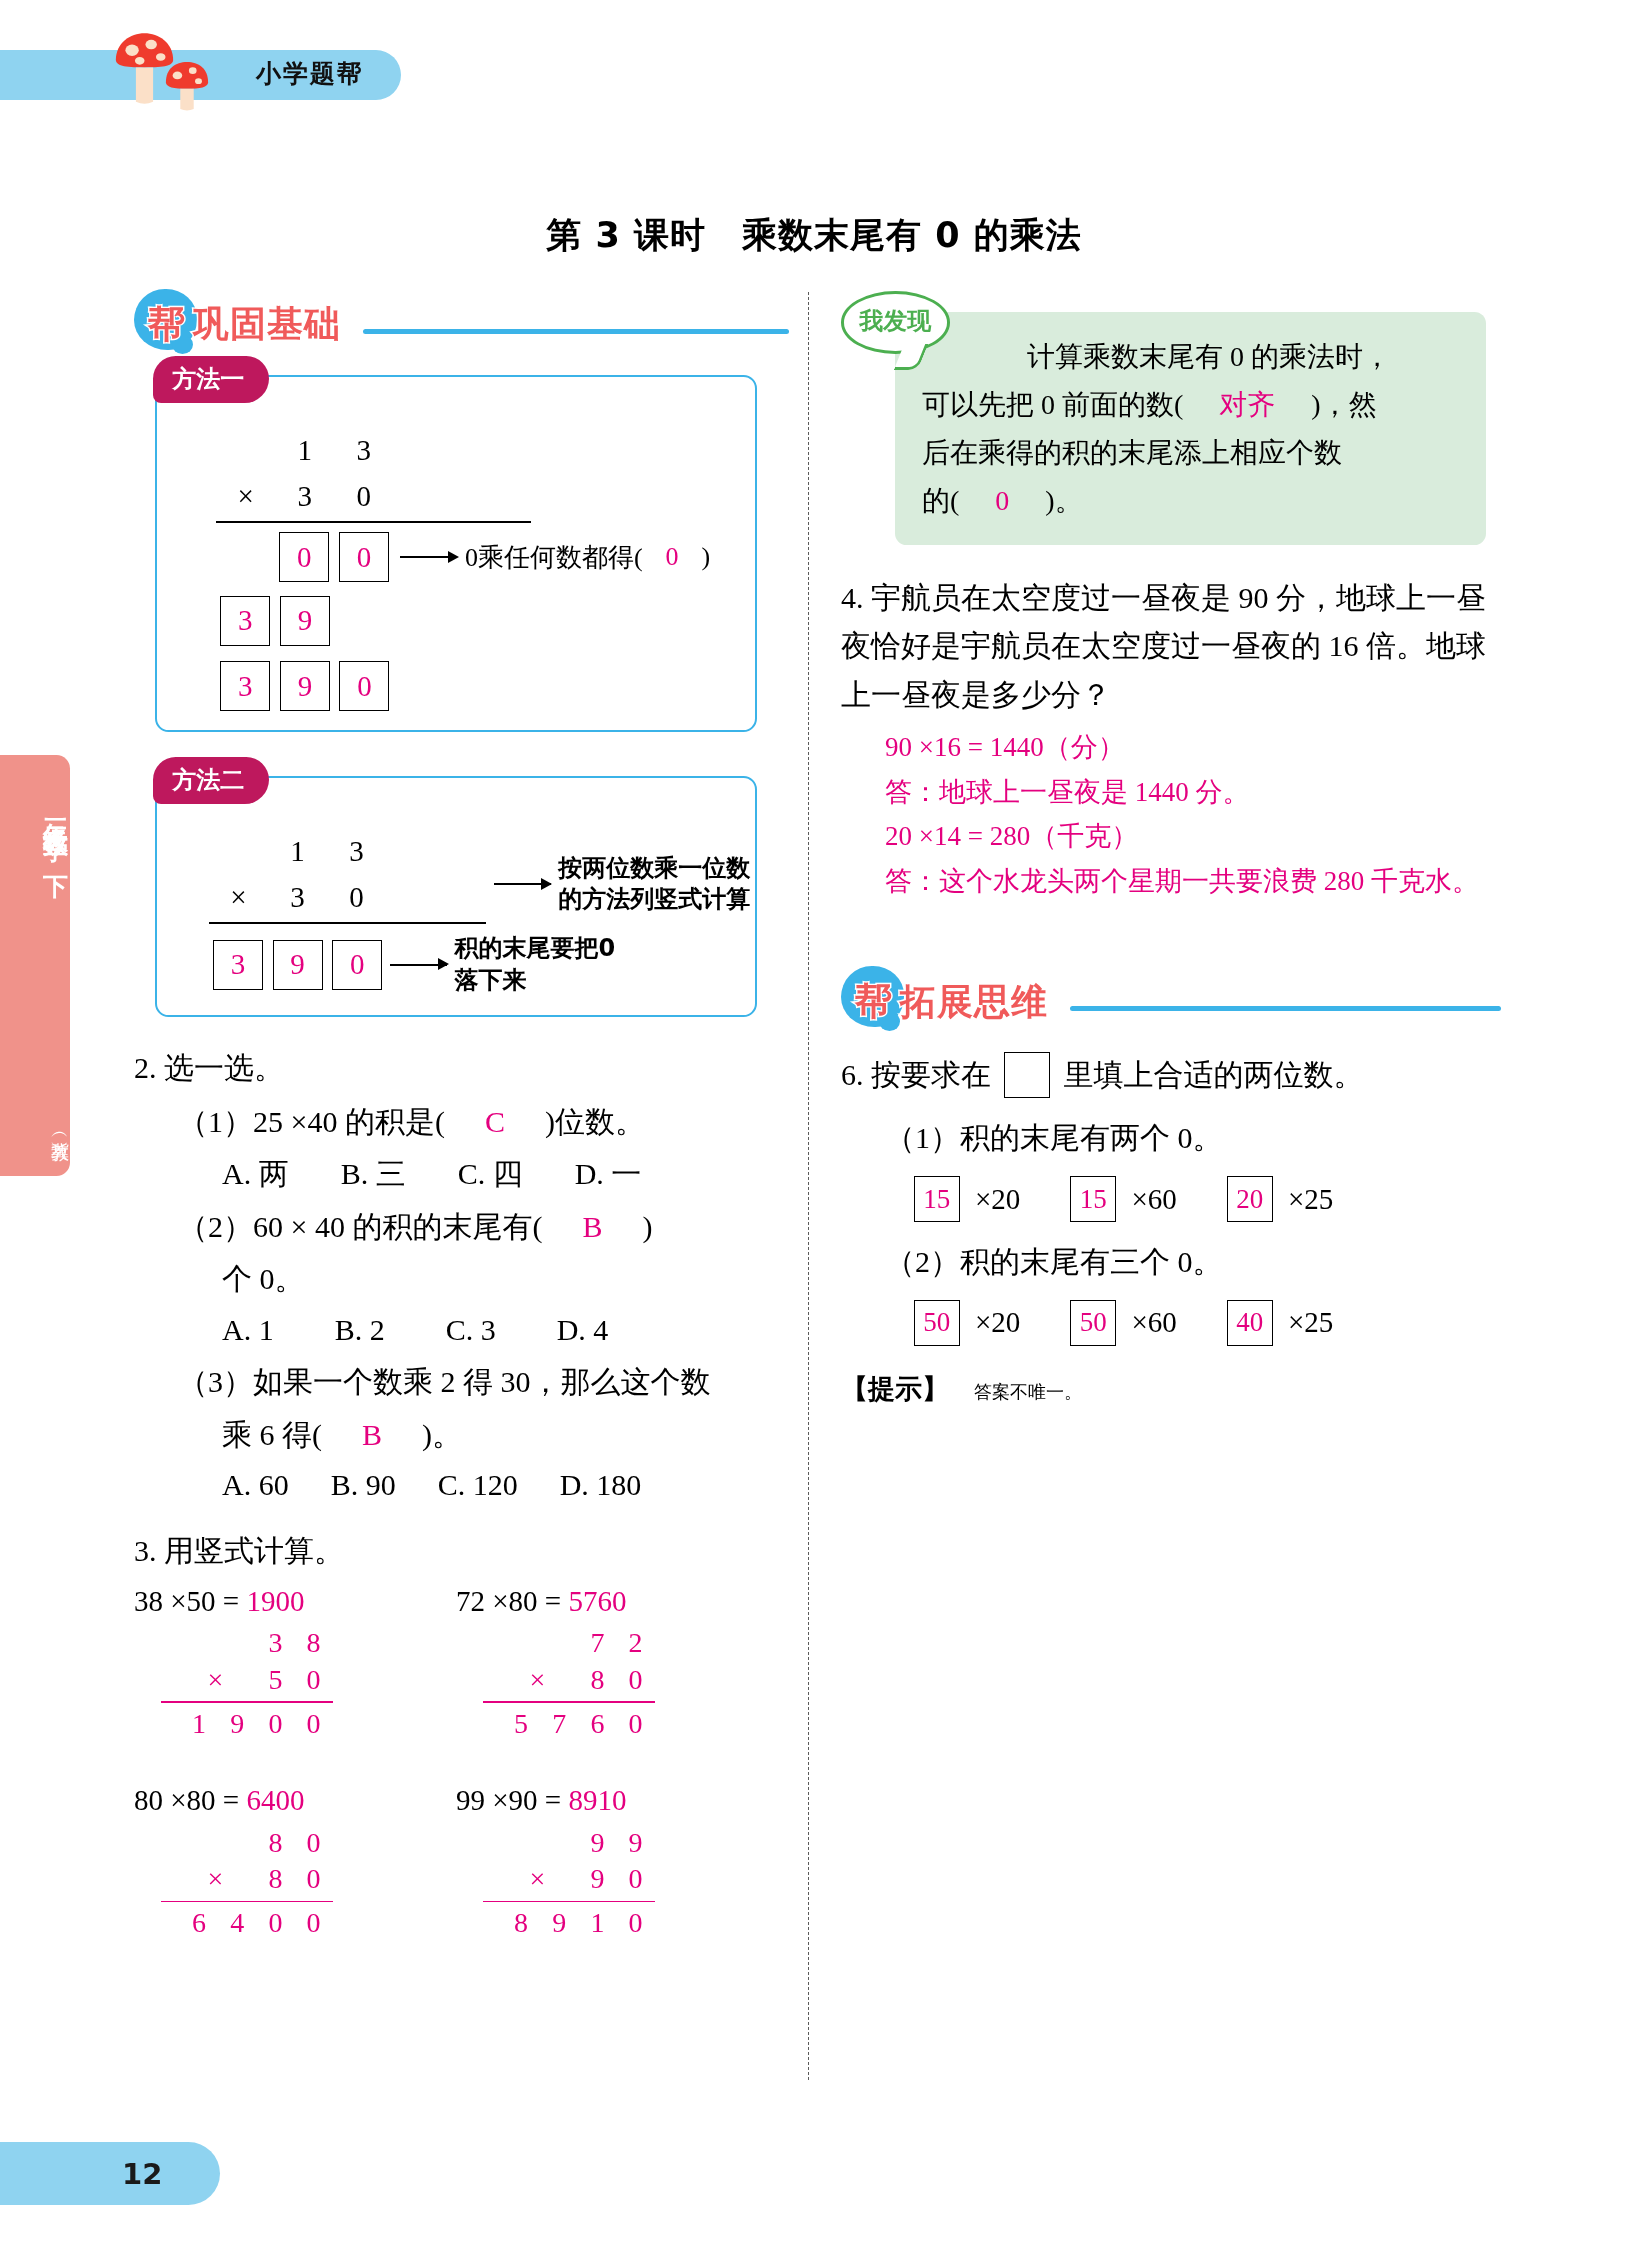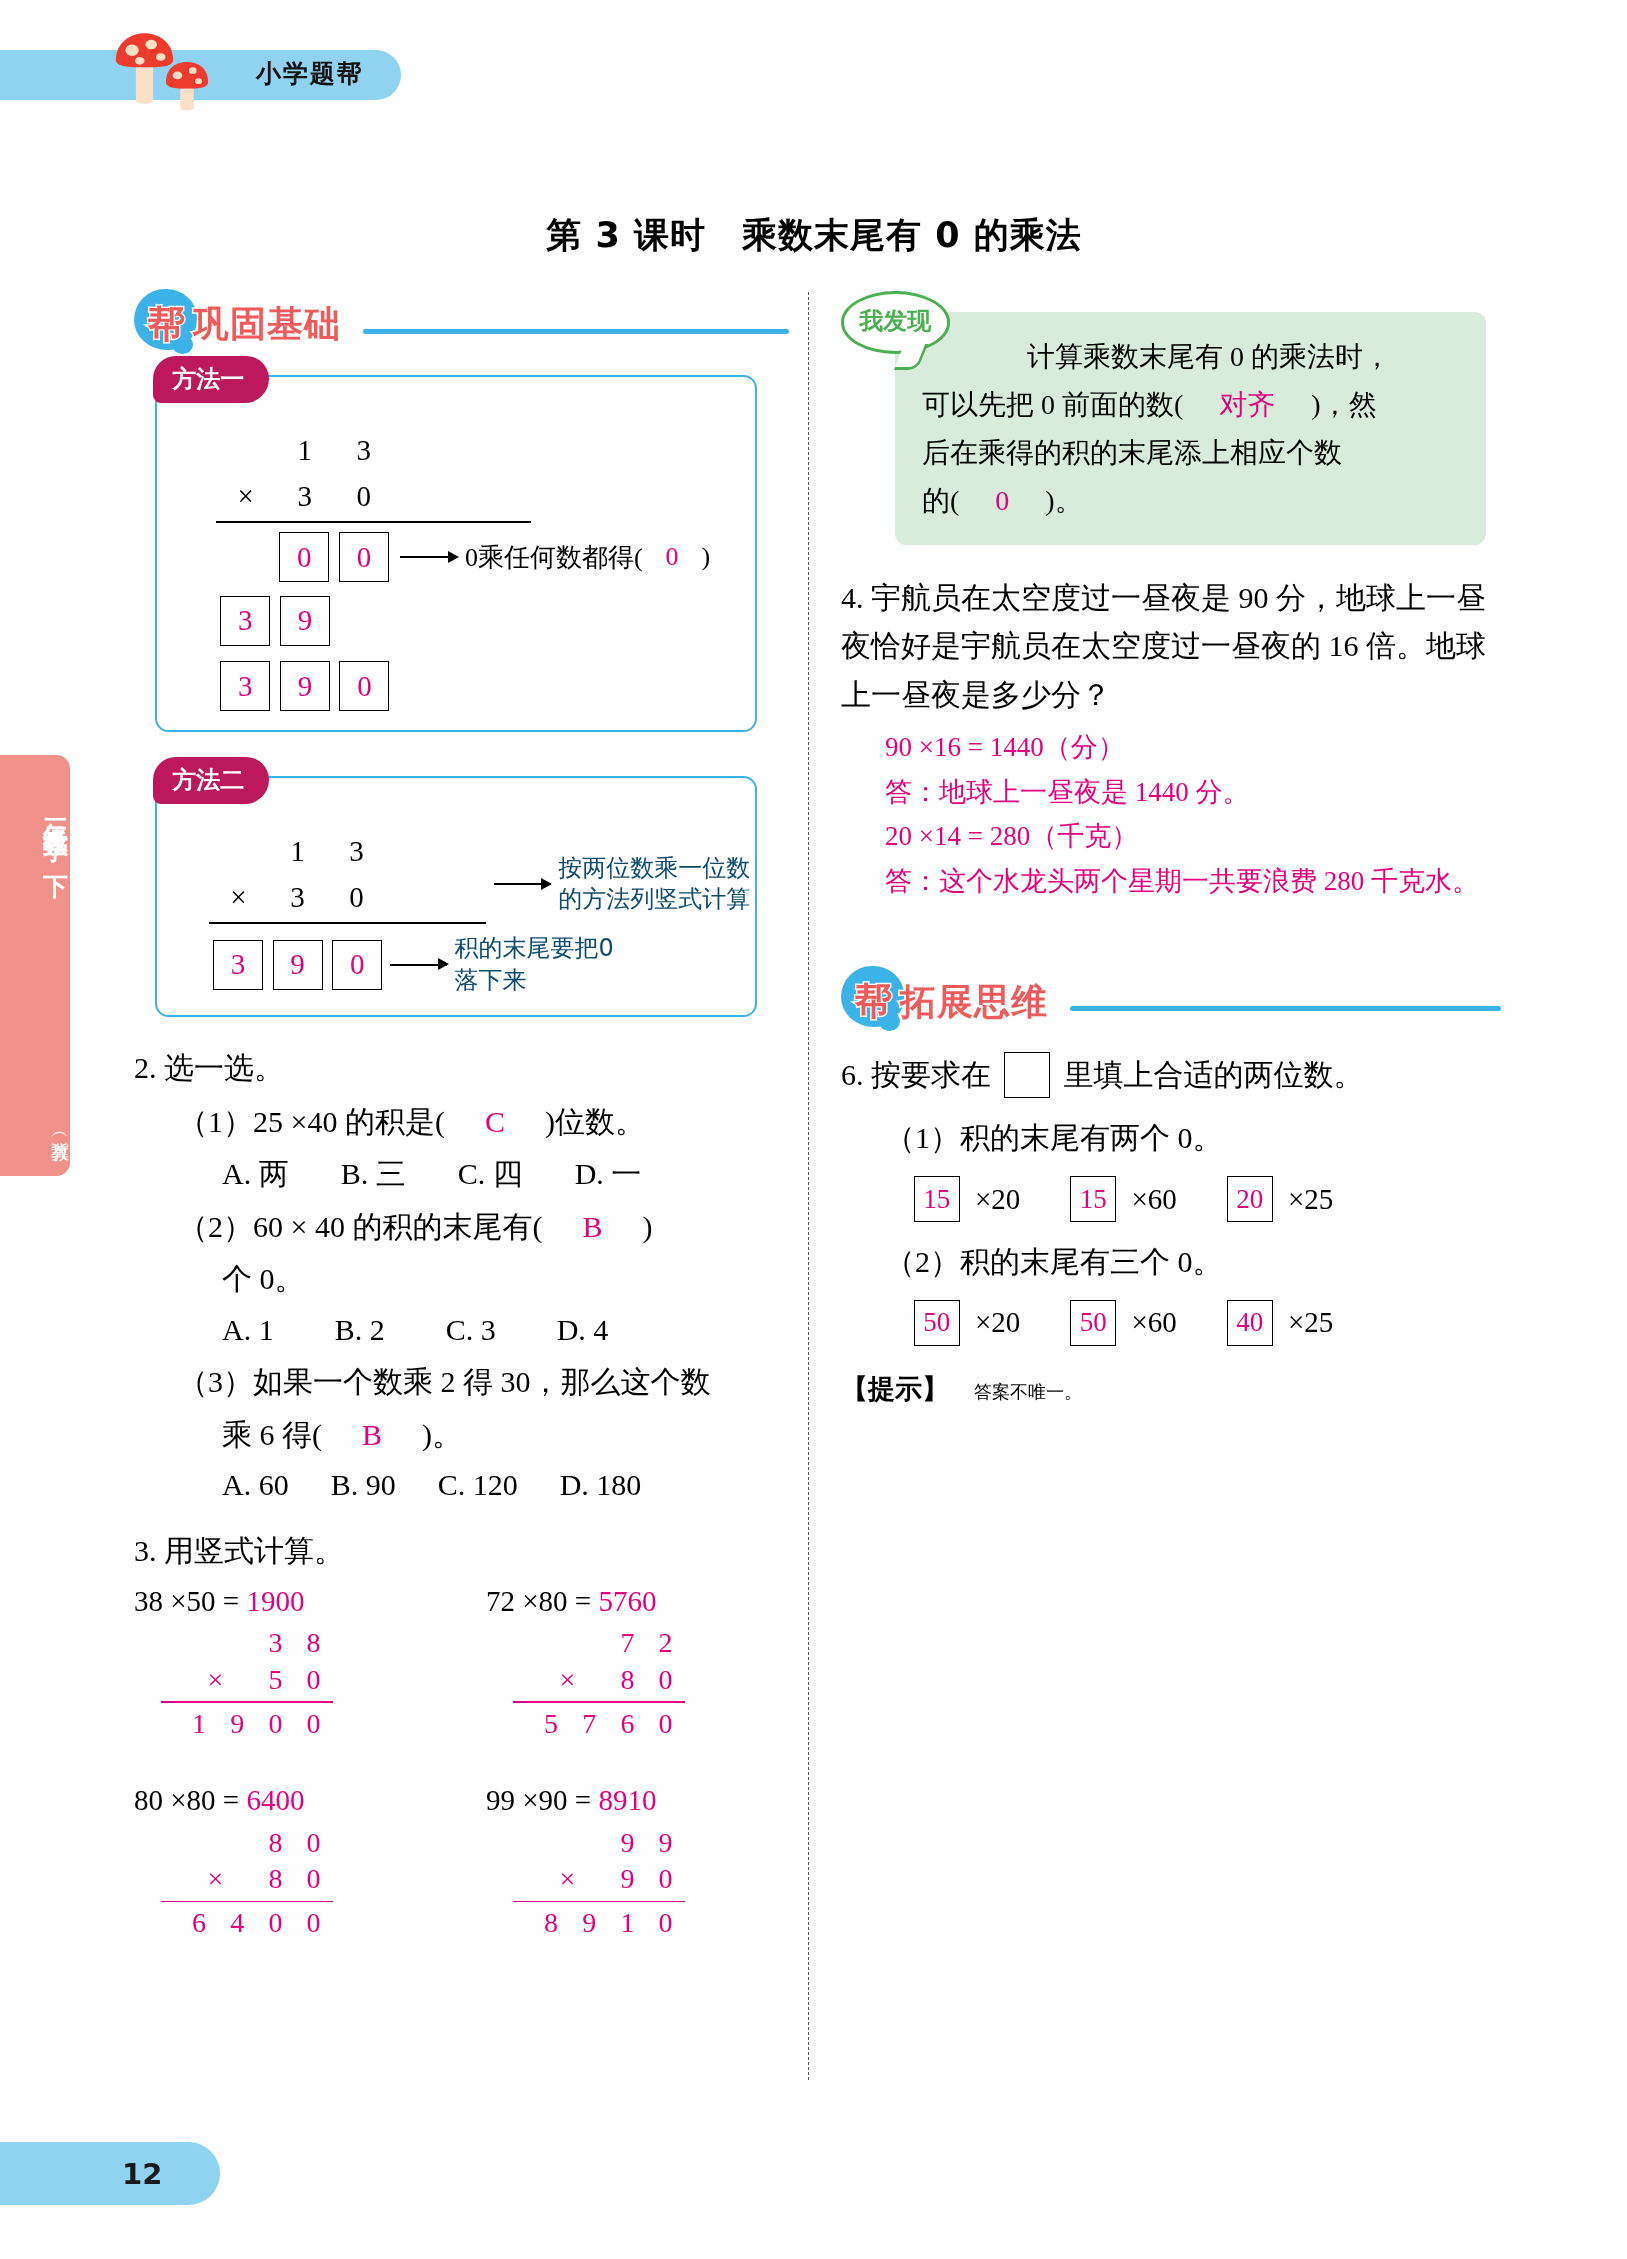"按两位数乘一位数的方法列竖式计算" .bold-note { color: #0c4a6e -> #000000; font-weight: normal -> bold }
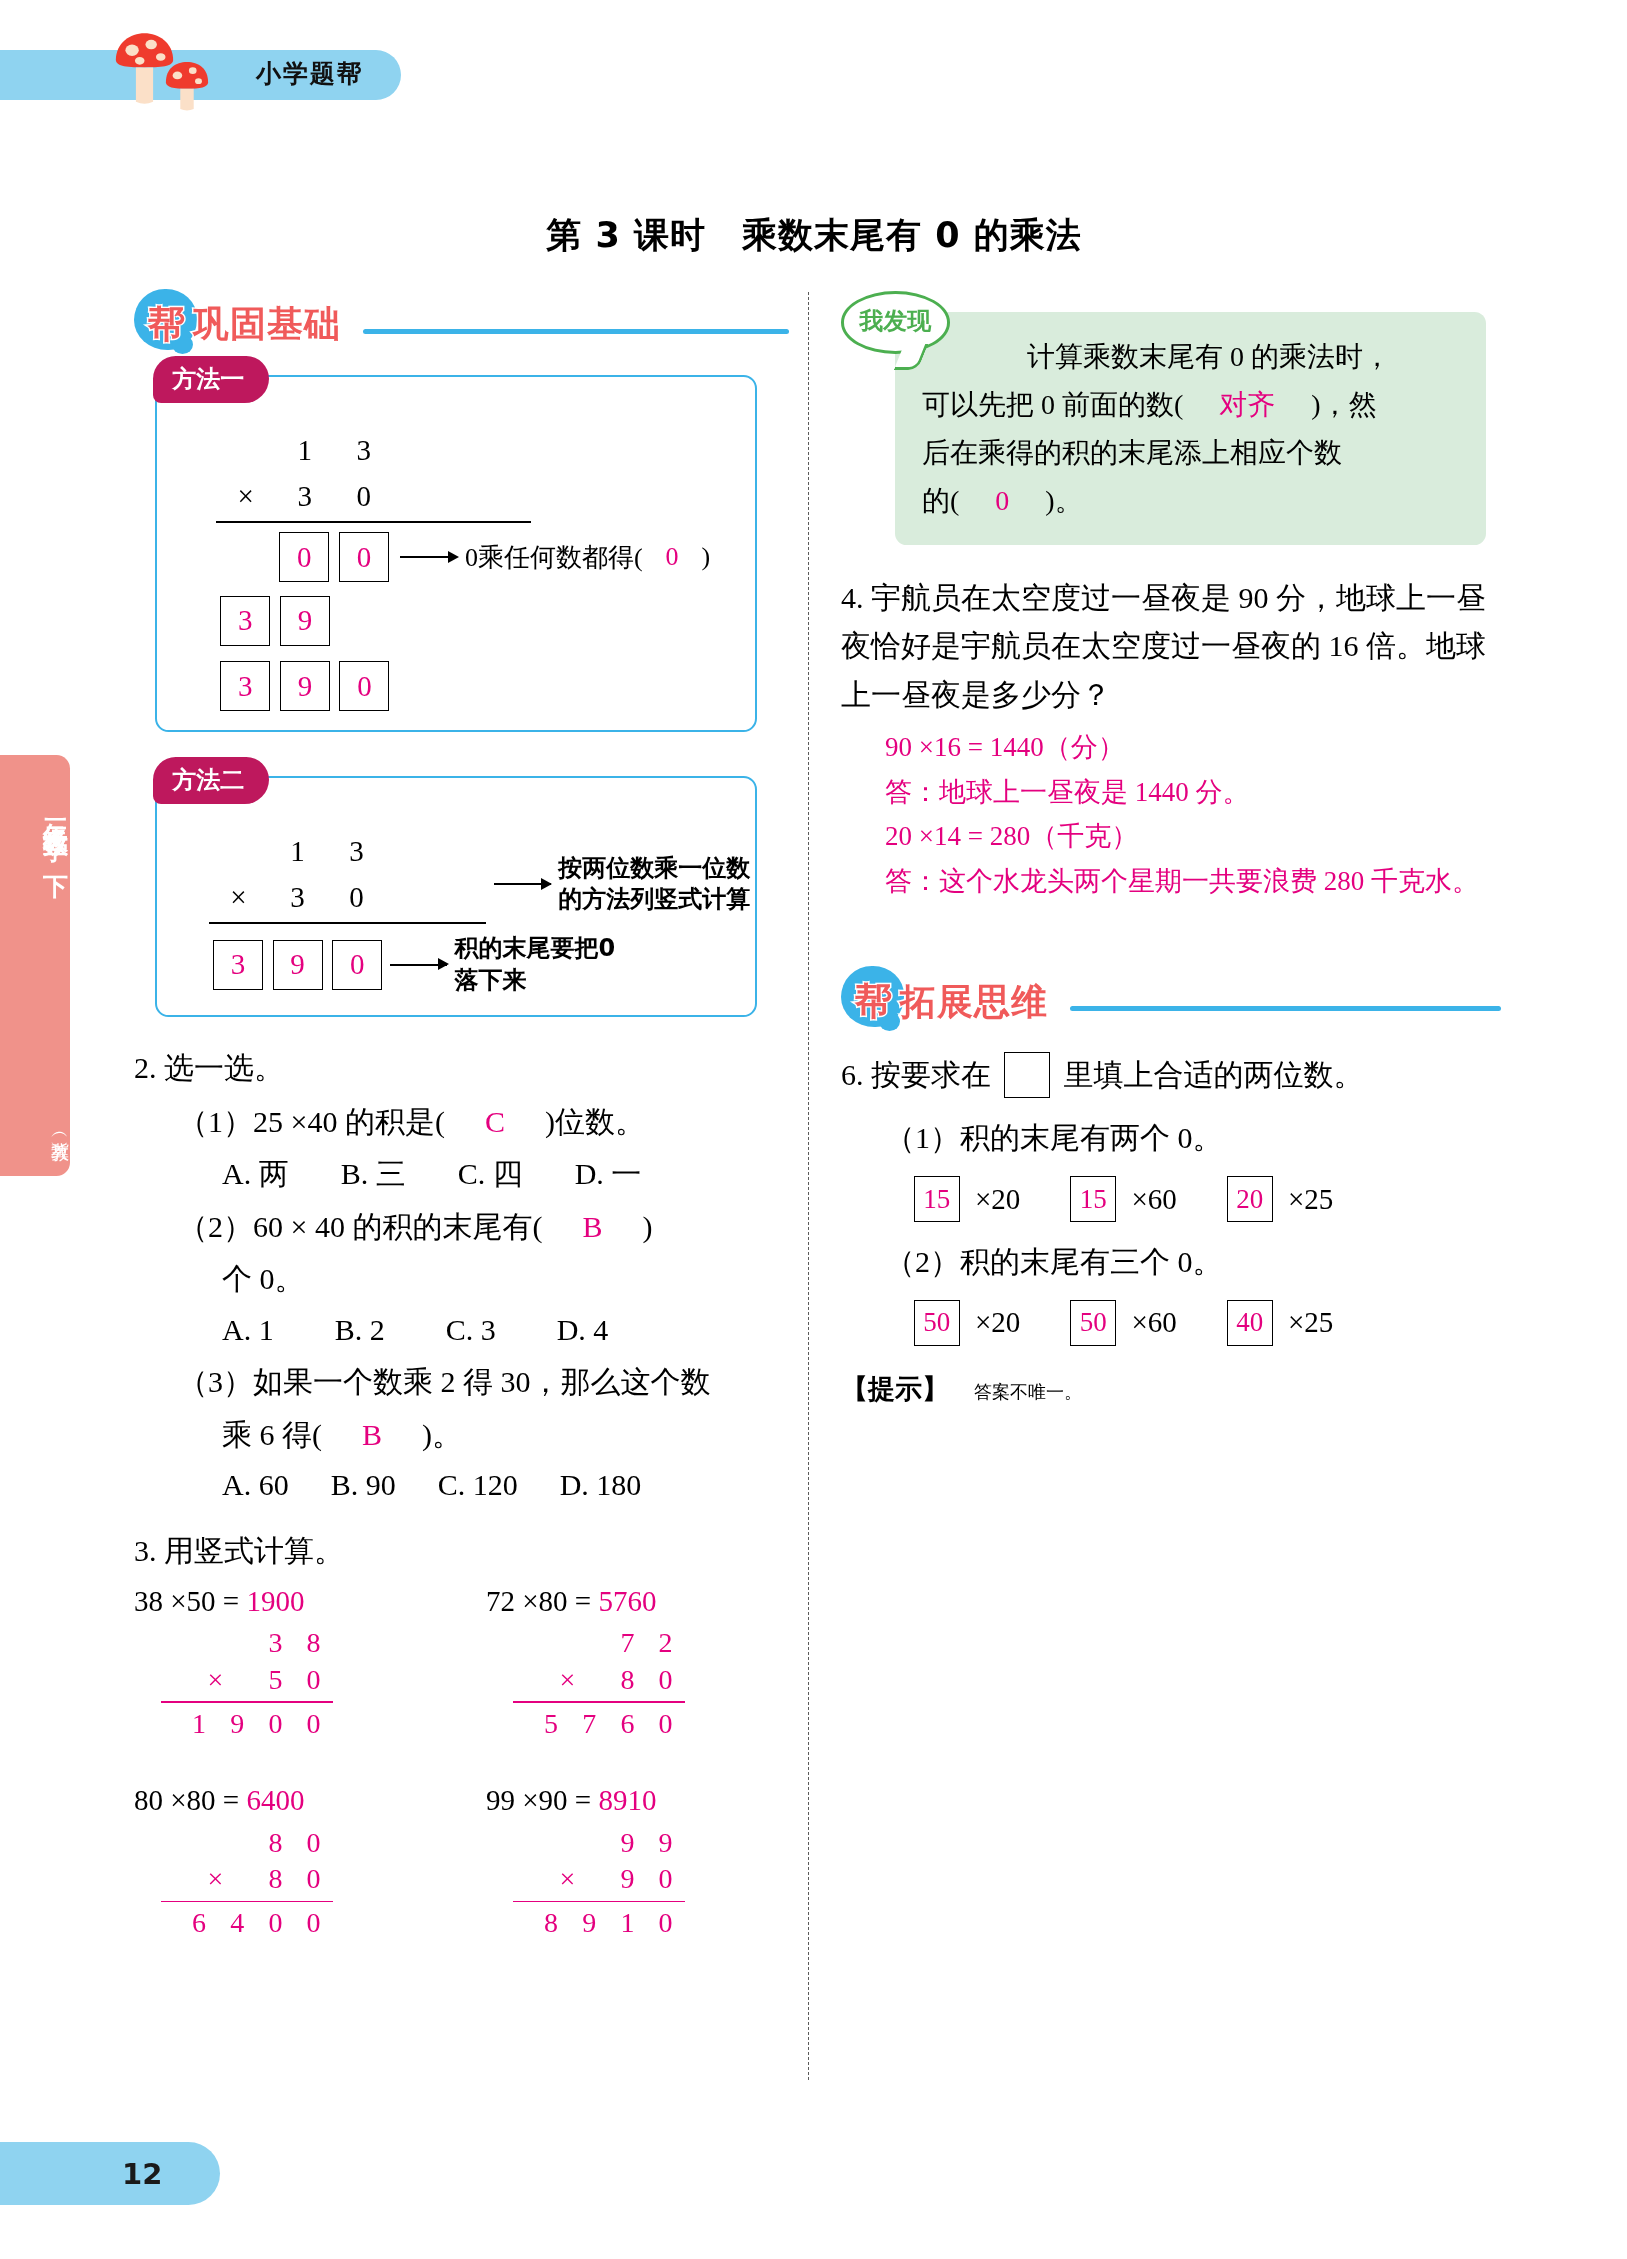"38 ×50 = 1900" .calc-grid { gap: 65px -> 35px }
